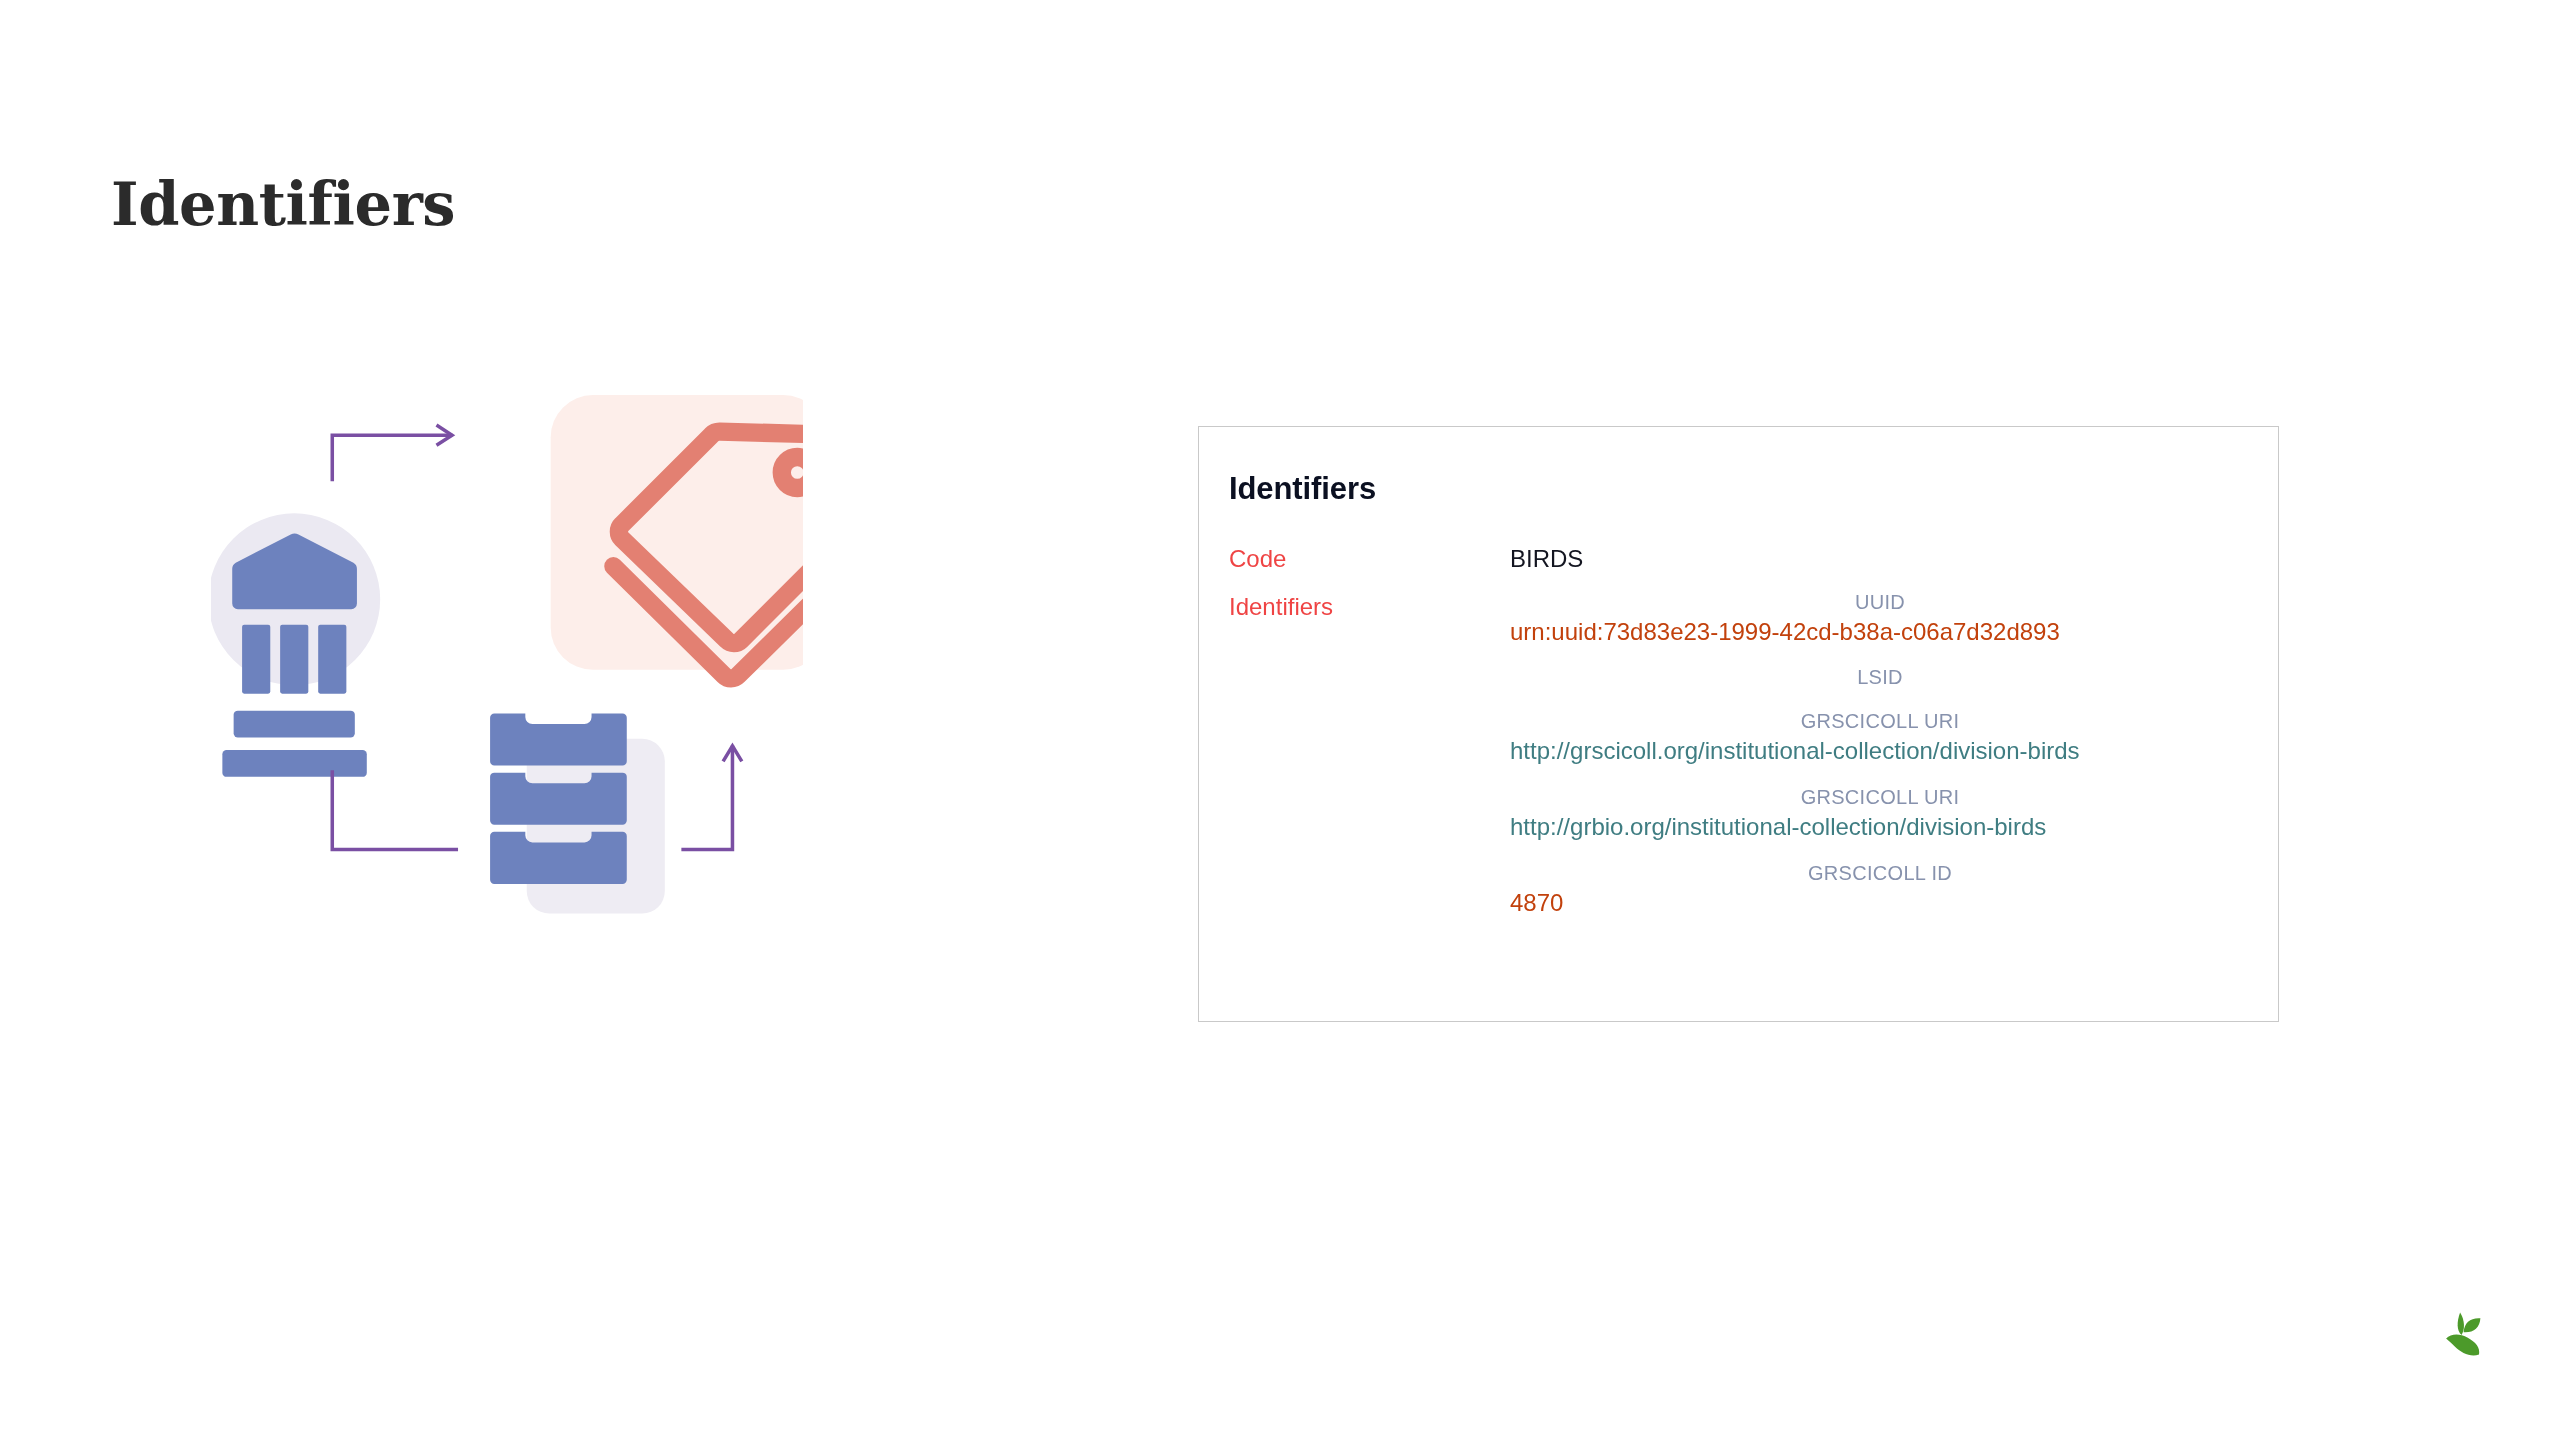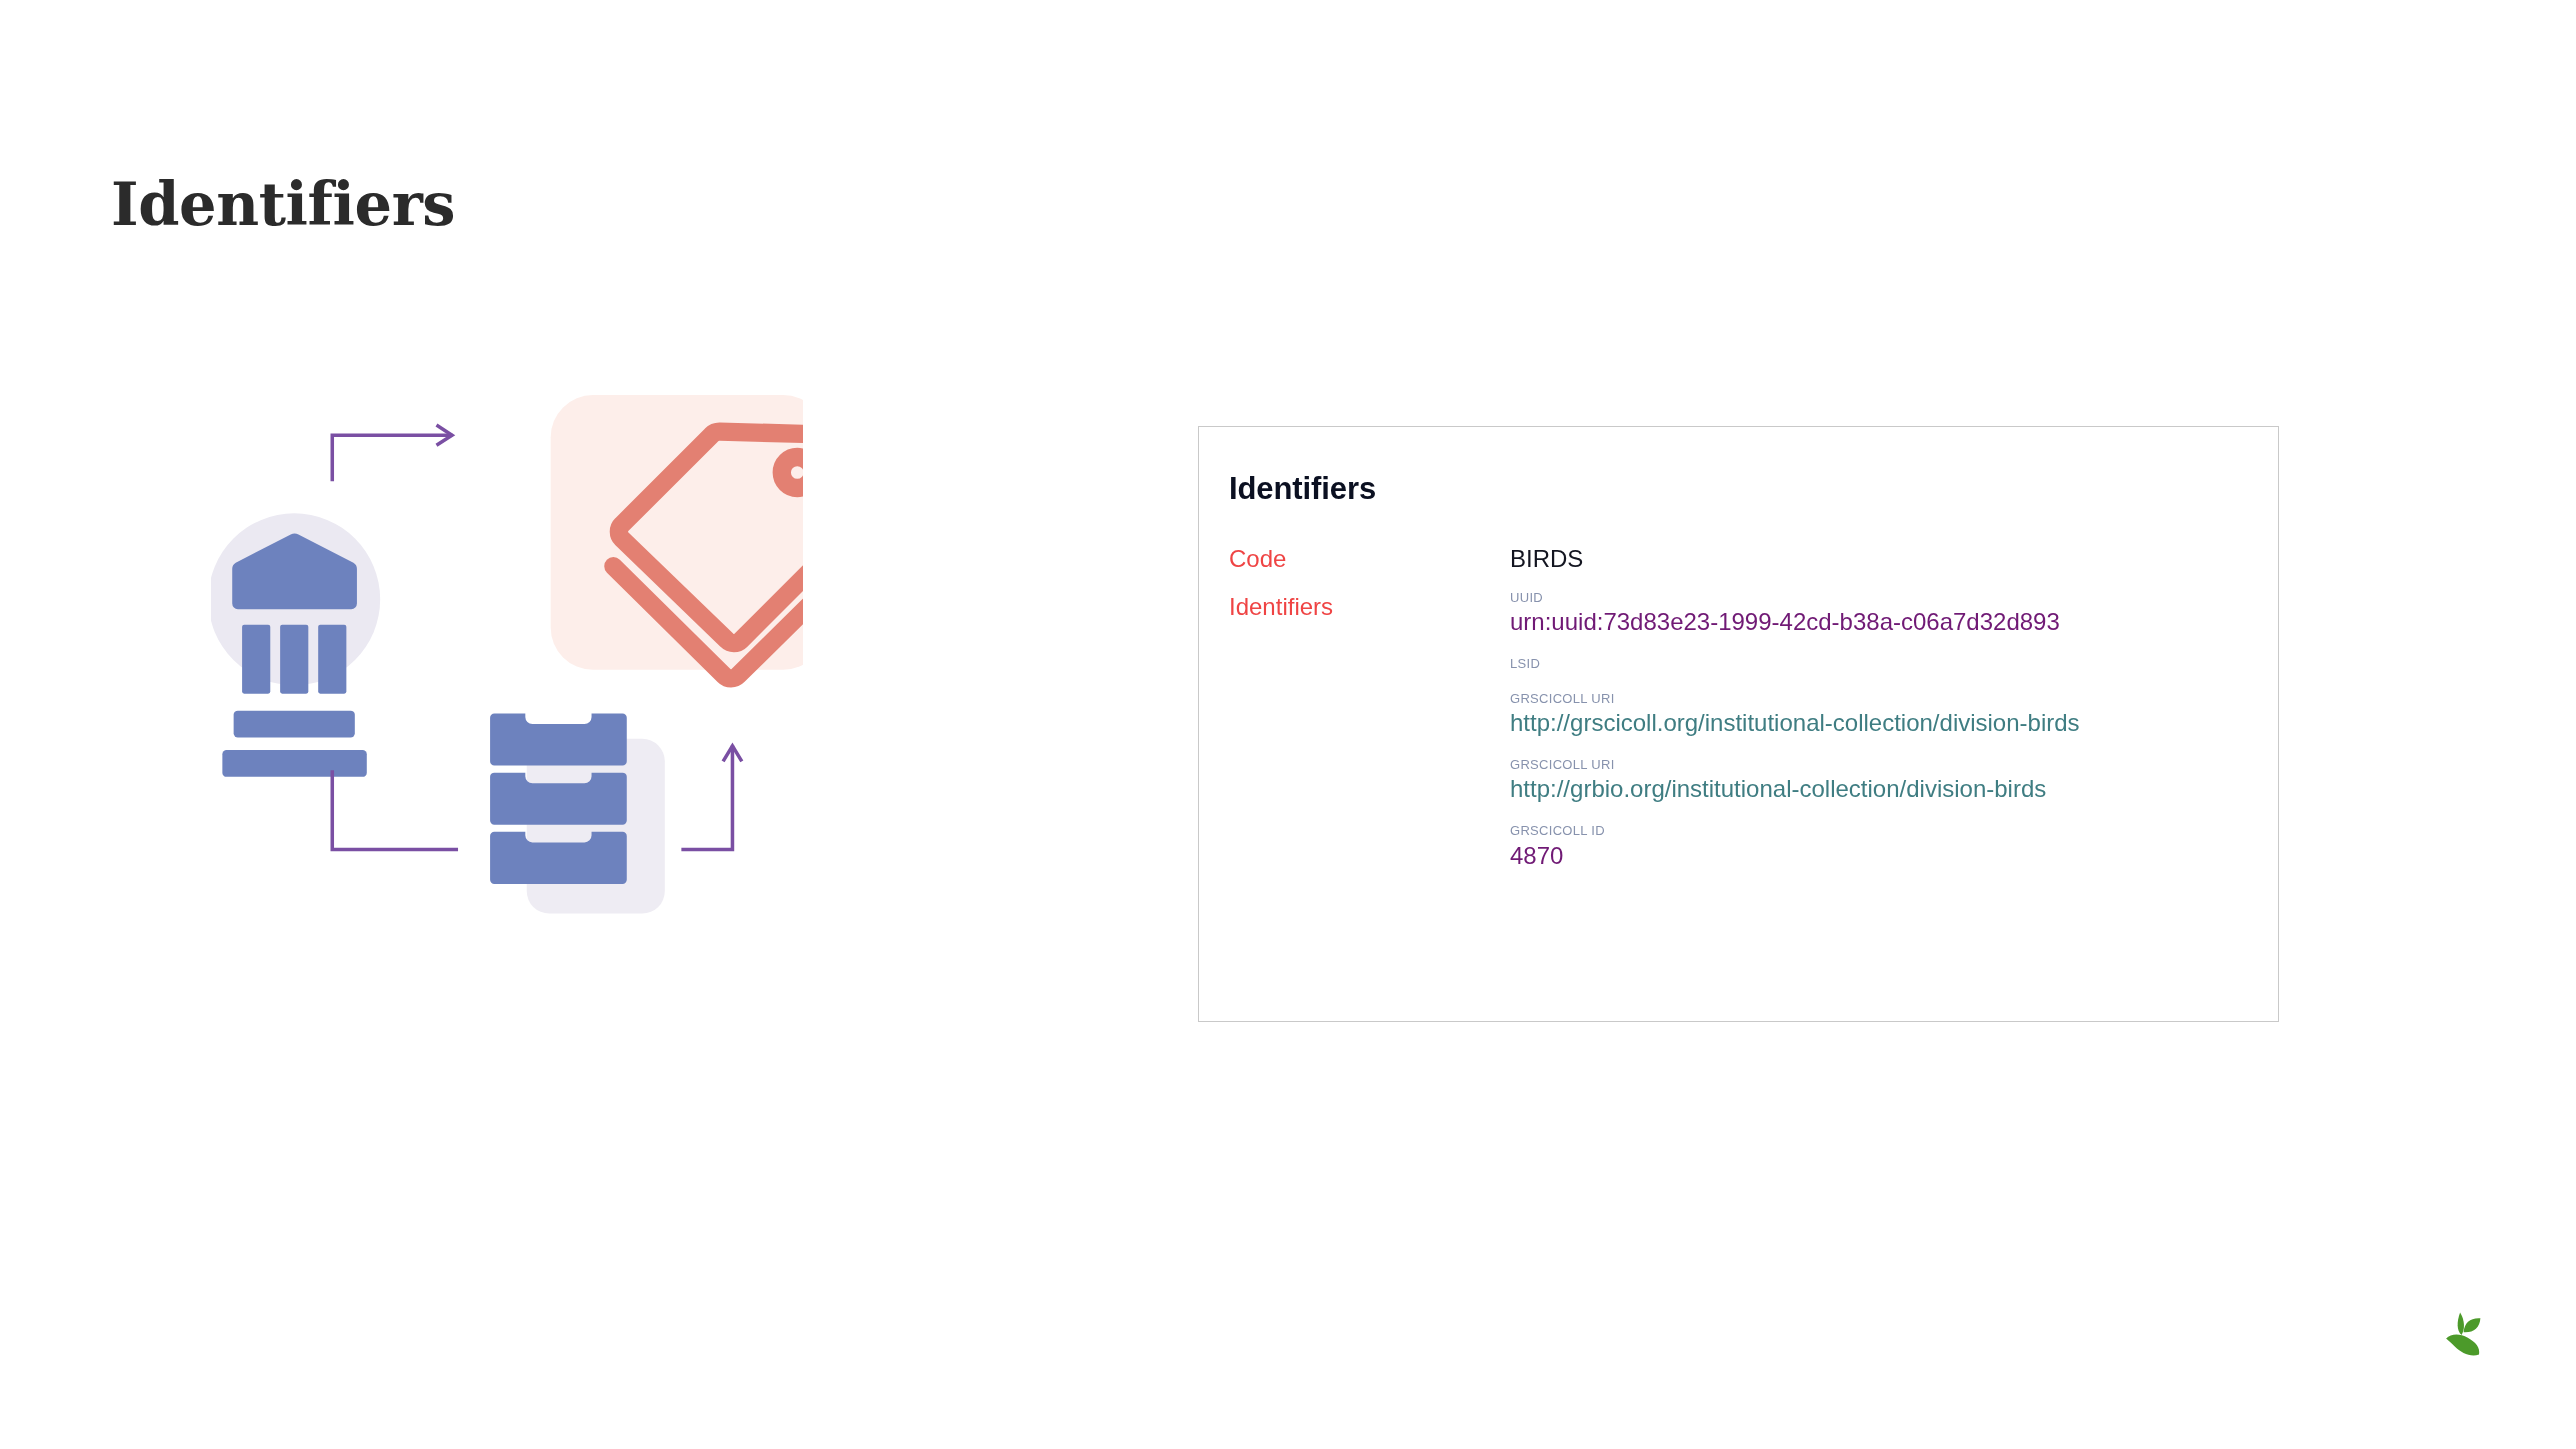"UUID" .ident-type { font-size: 13px -> 20px; text-align: none -> center }
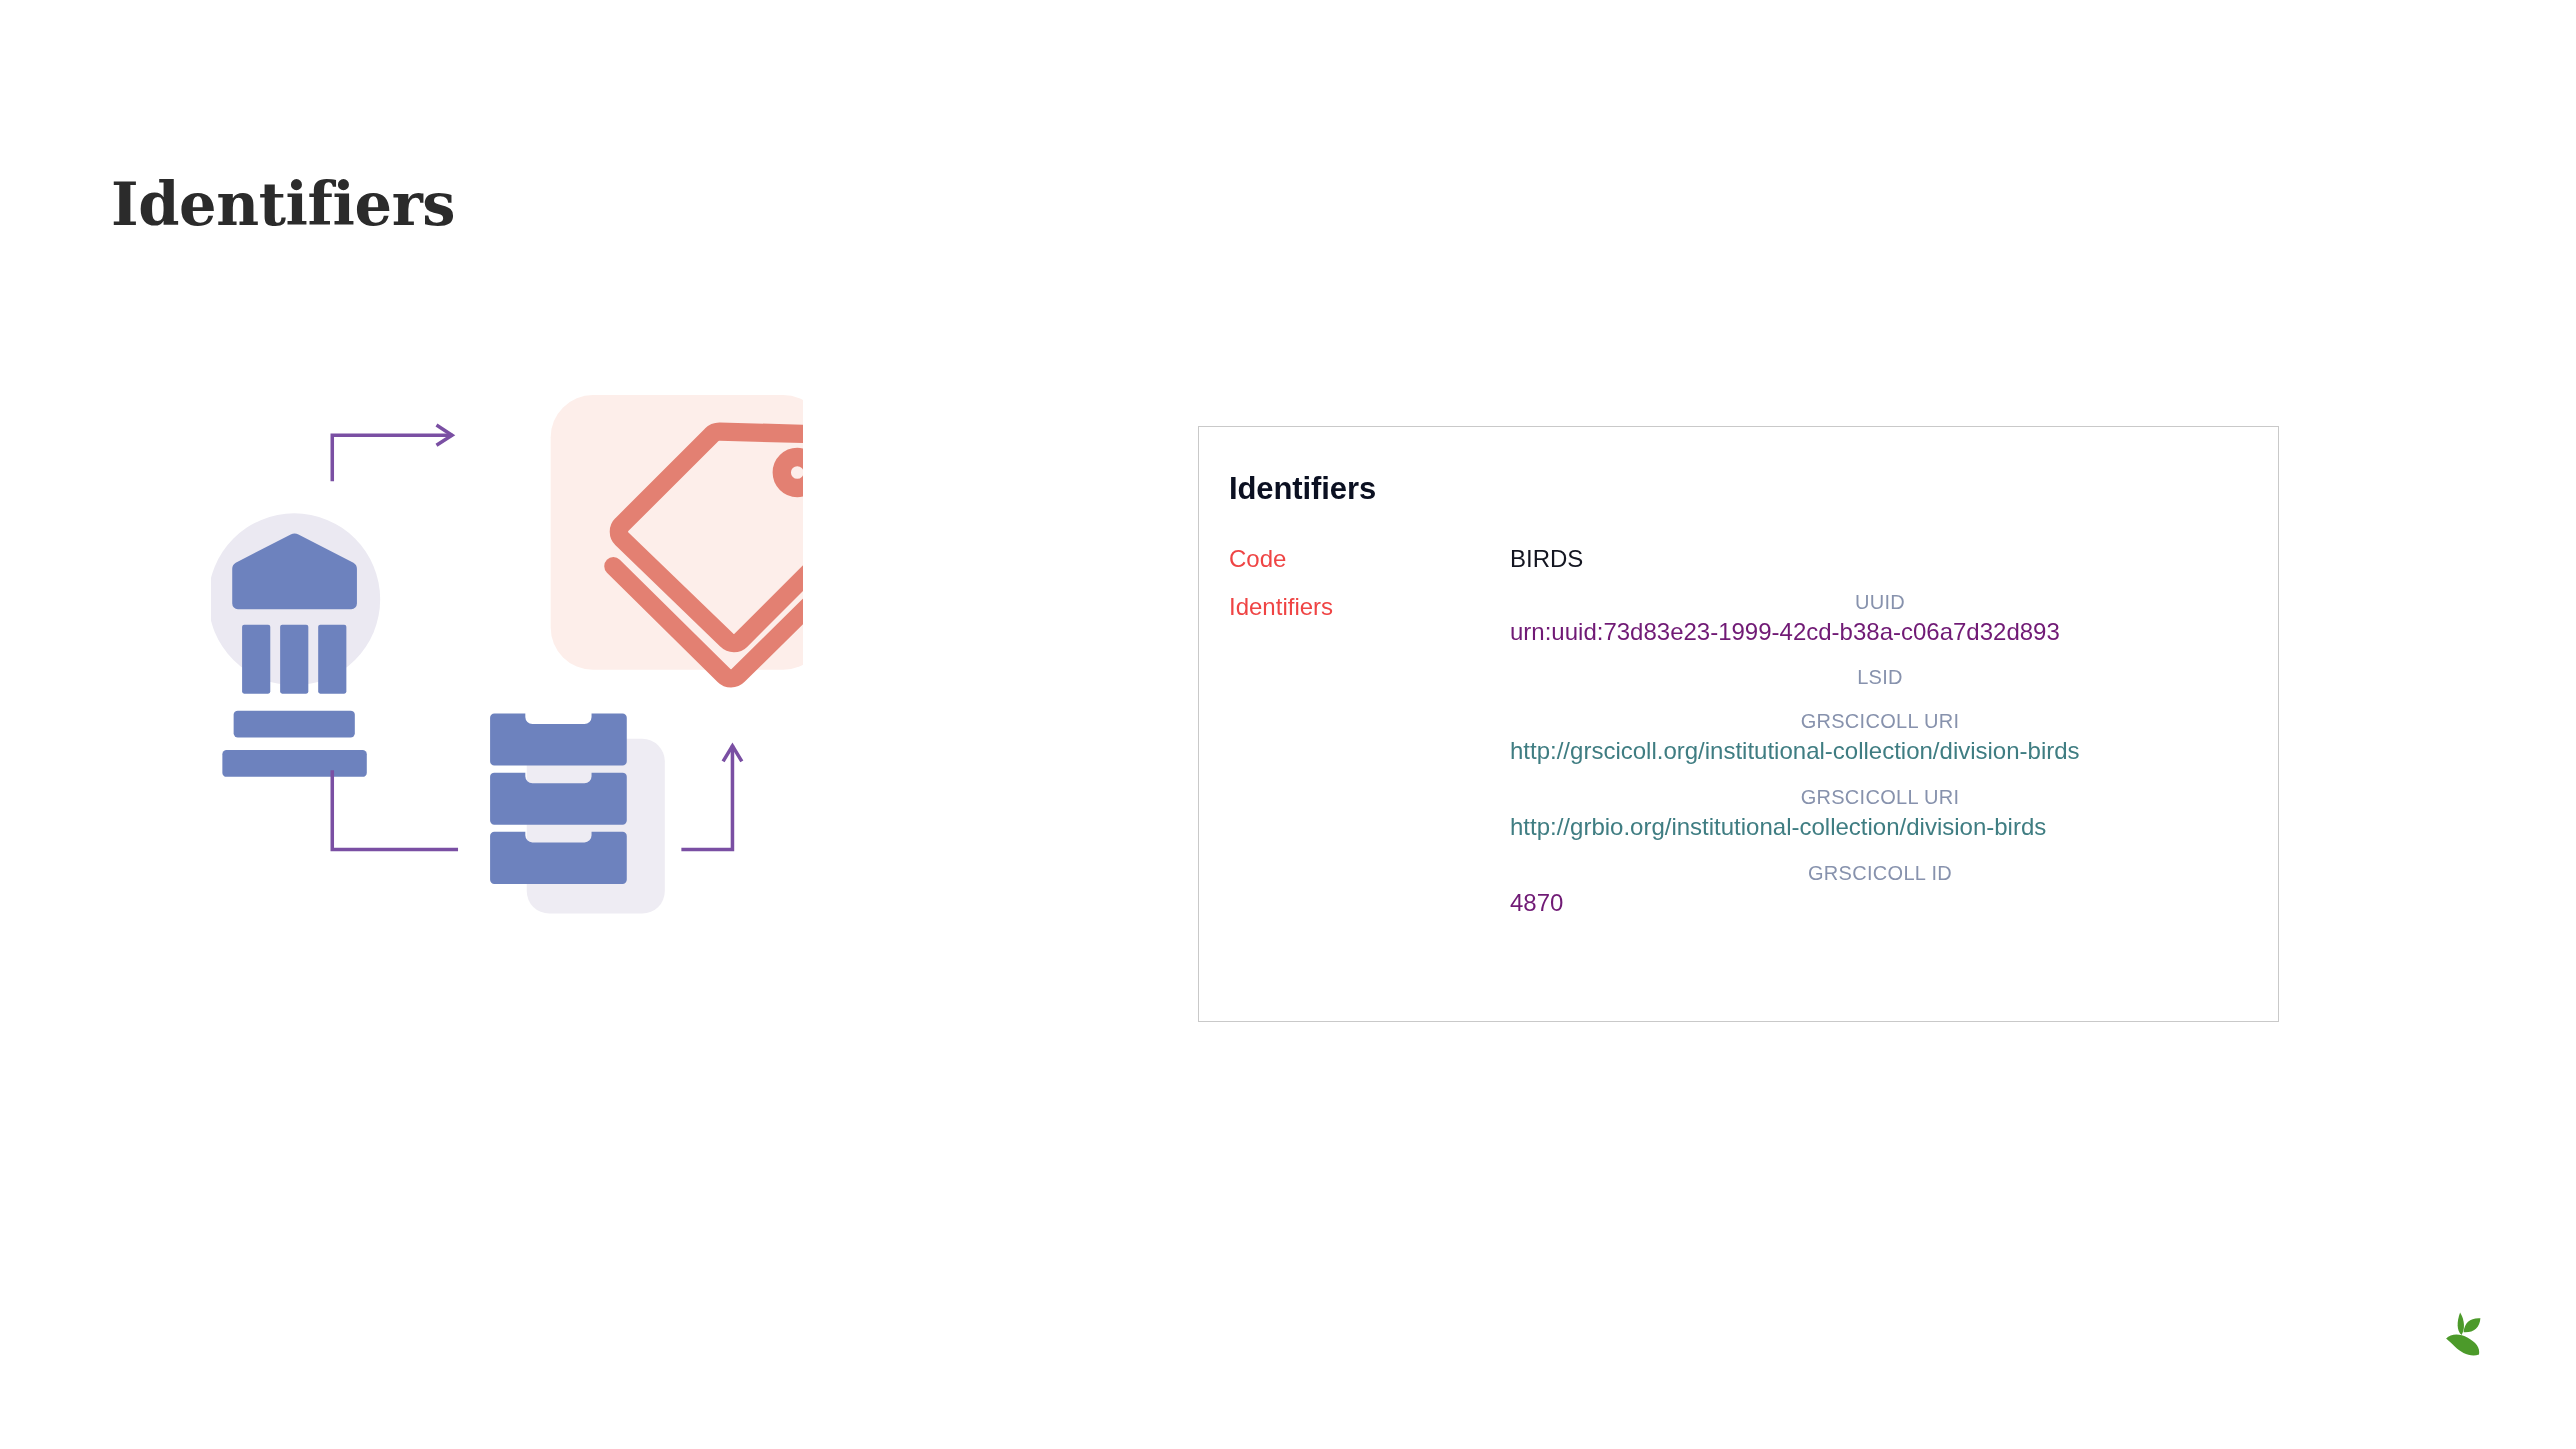"urn:uuid:73d83e23-1999-42cd-b38a-c06a7d3" .ident-text { color: #701a75 -> #c2410c }
